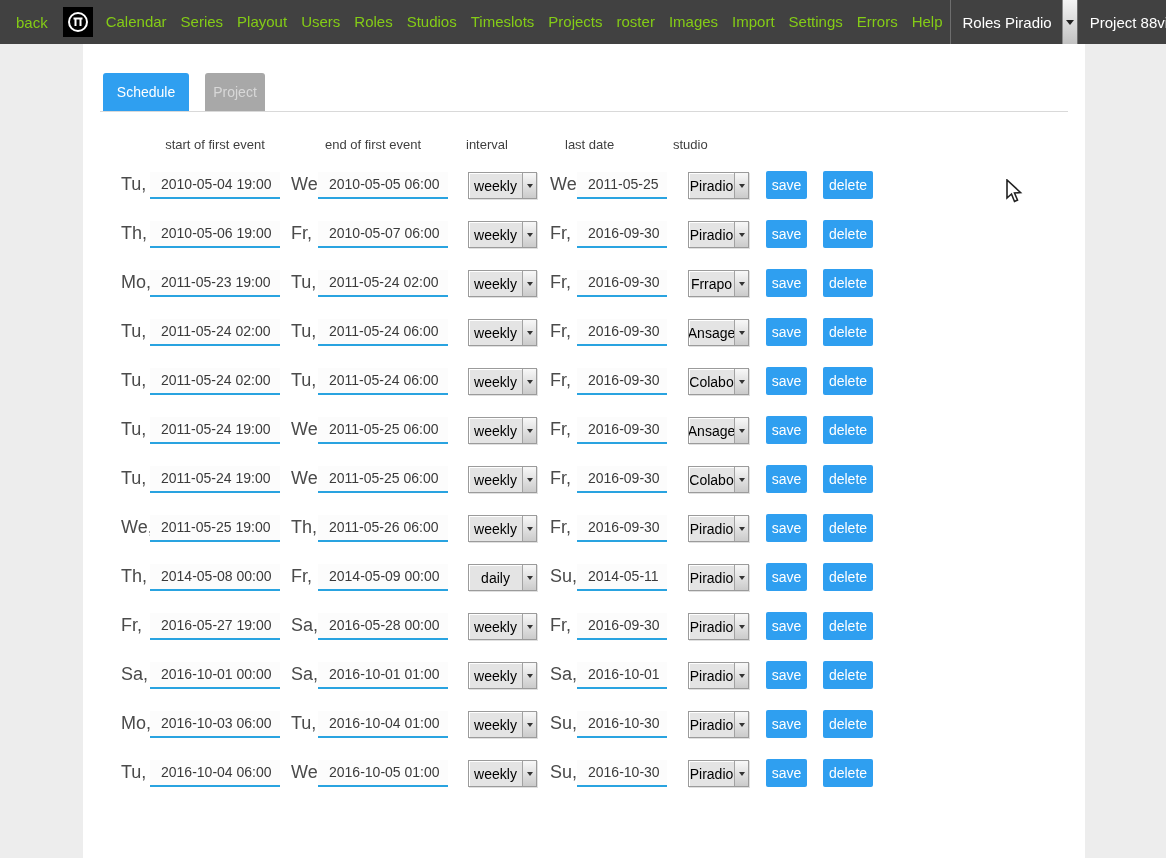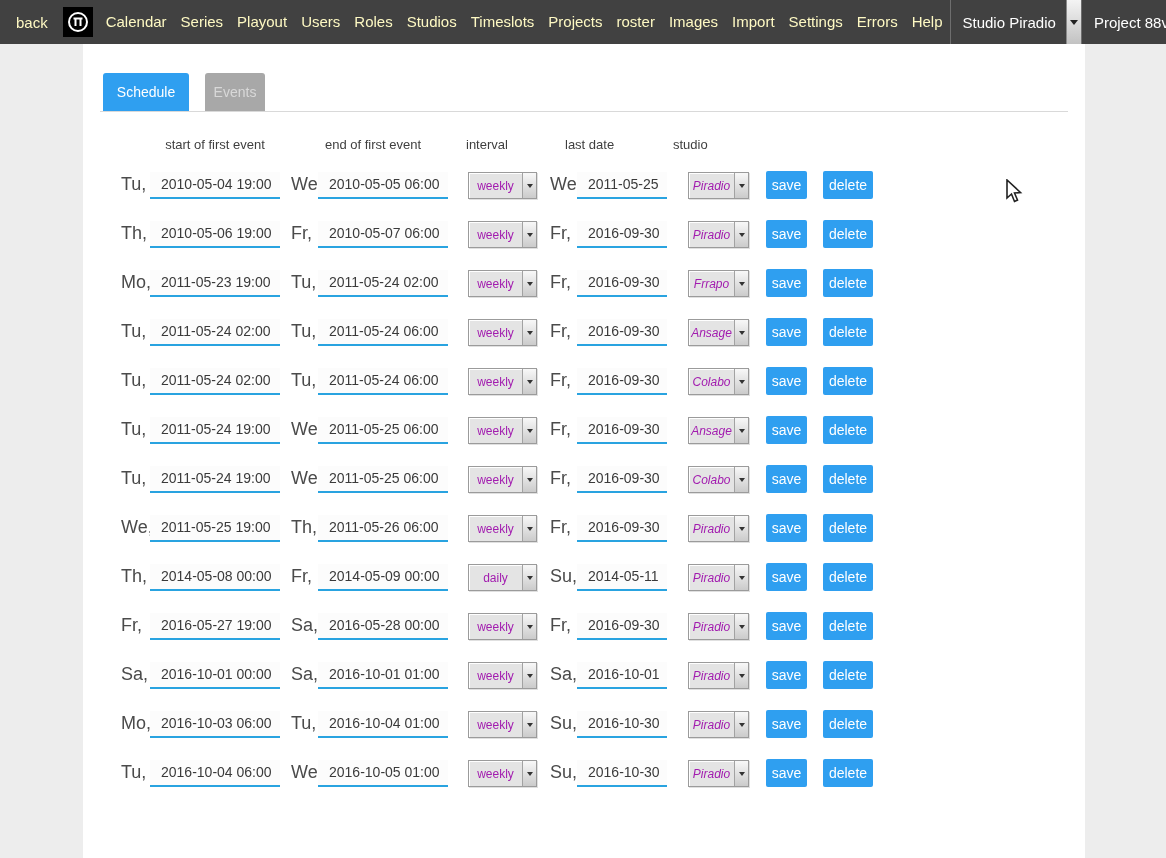"back" .nav-link { color: #fef9c3 -> #84cc16 }
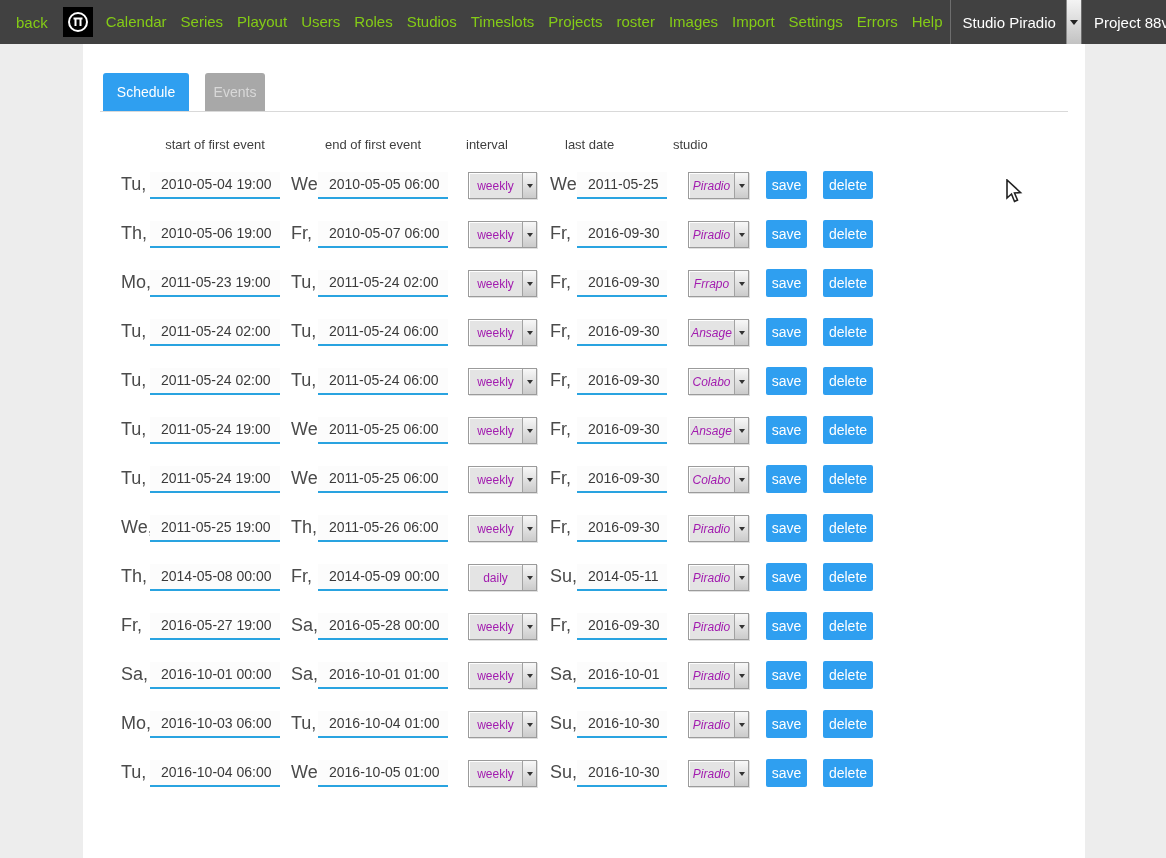"Studio Piradio" span.nav-sel-label { text: Studio -> Roles }
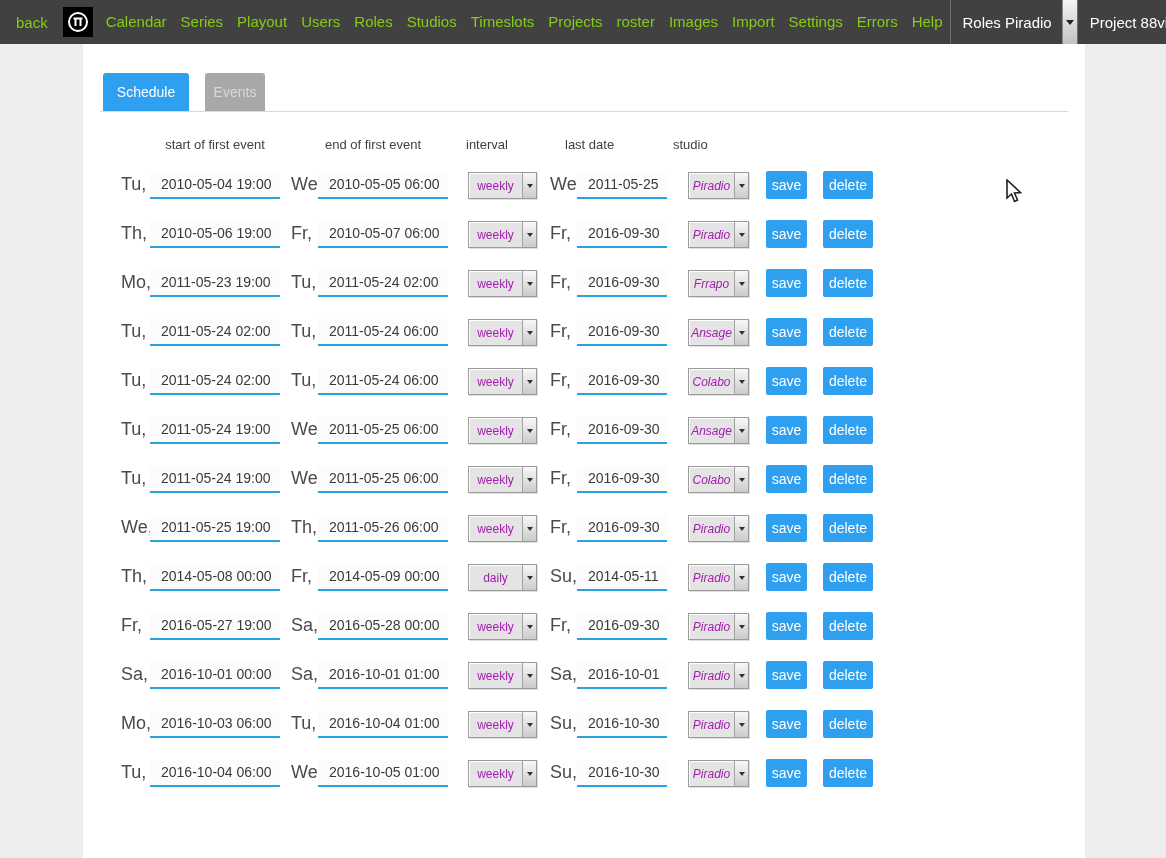"Events" div.tab { text: Events -> Project }
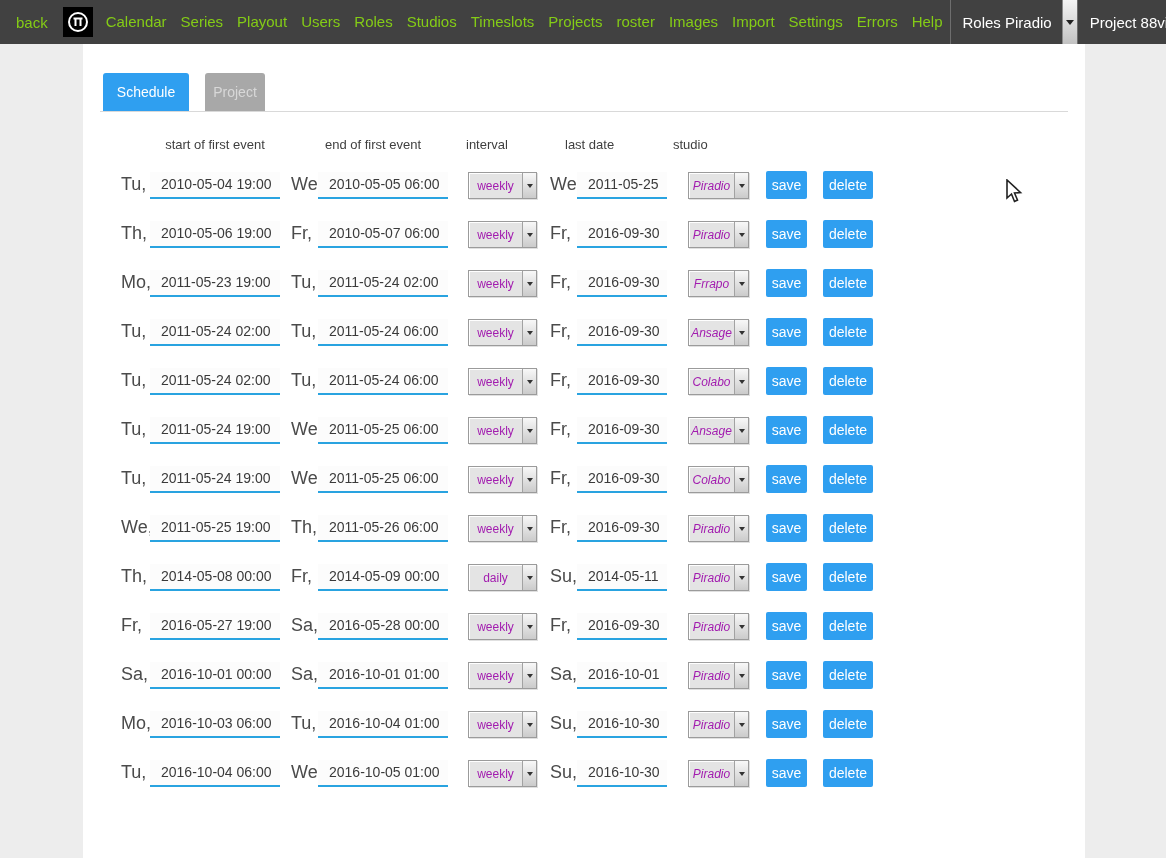"weekly" .sel-label { color: #a21caf -> #000000; font-size: 12px -> 14px }
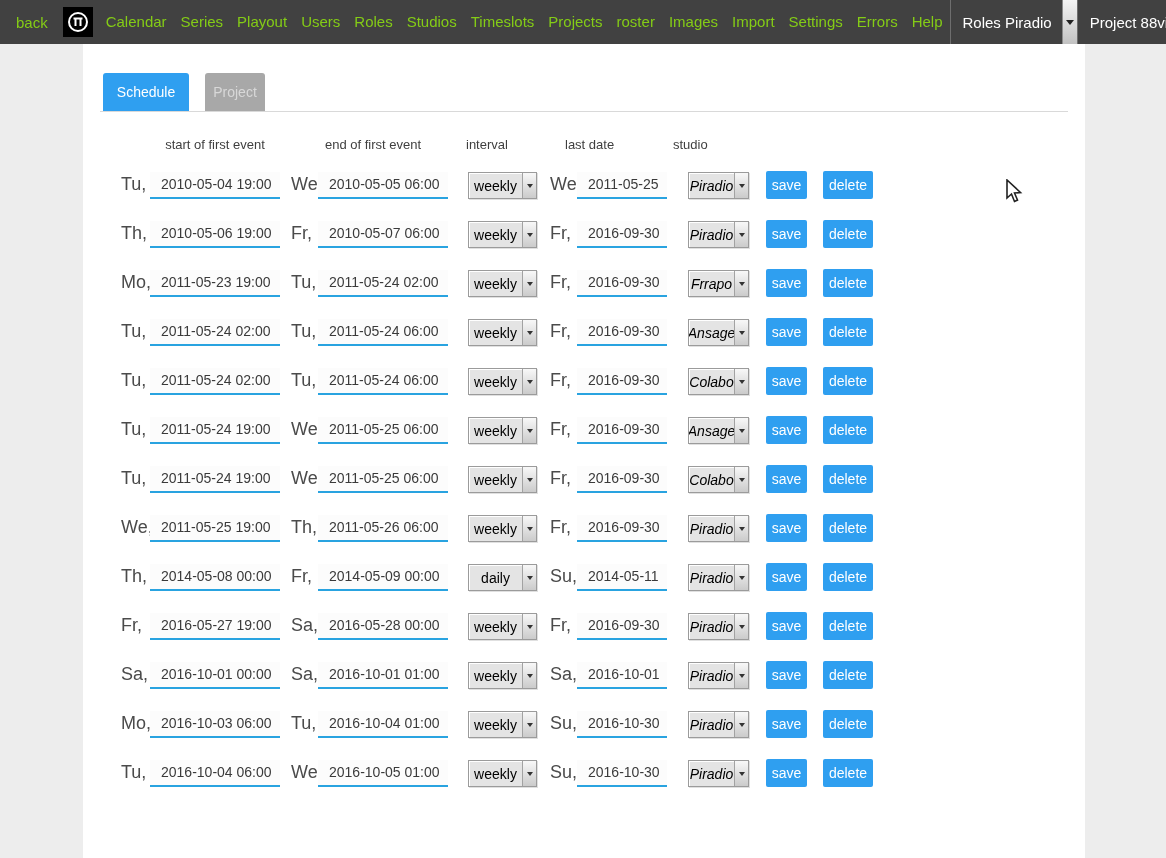"Piradio" .c-studio { font-style: italic -> none }
